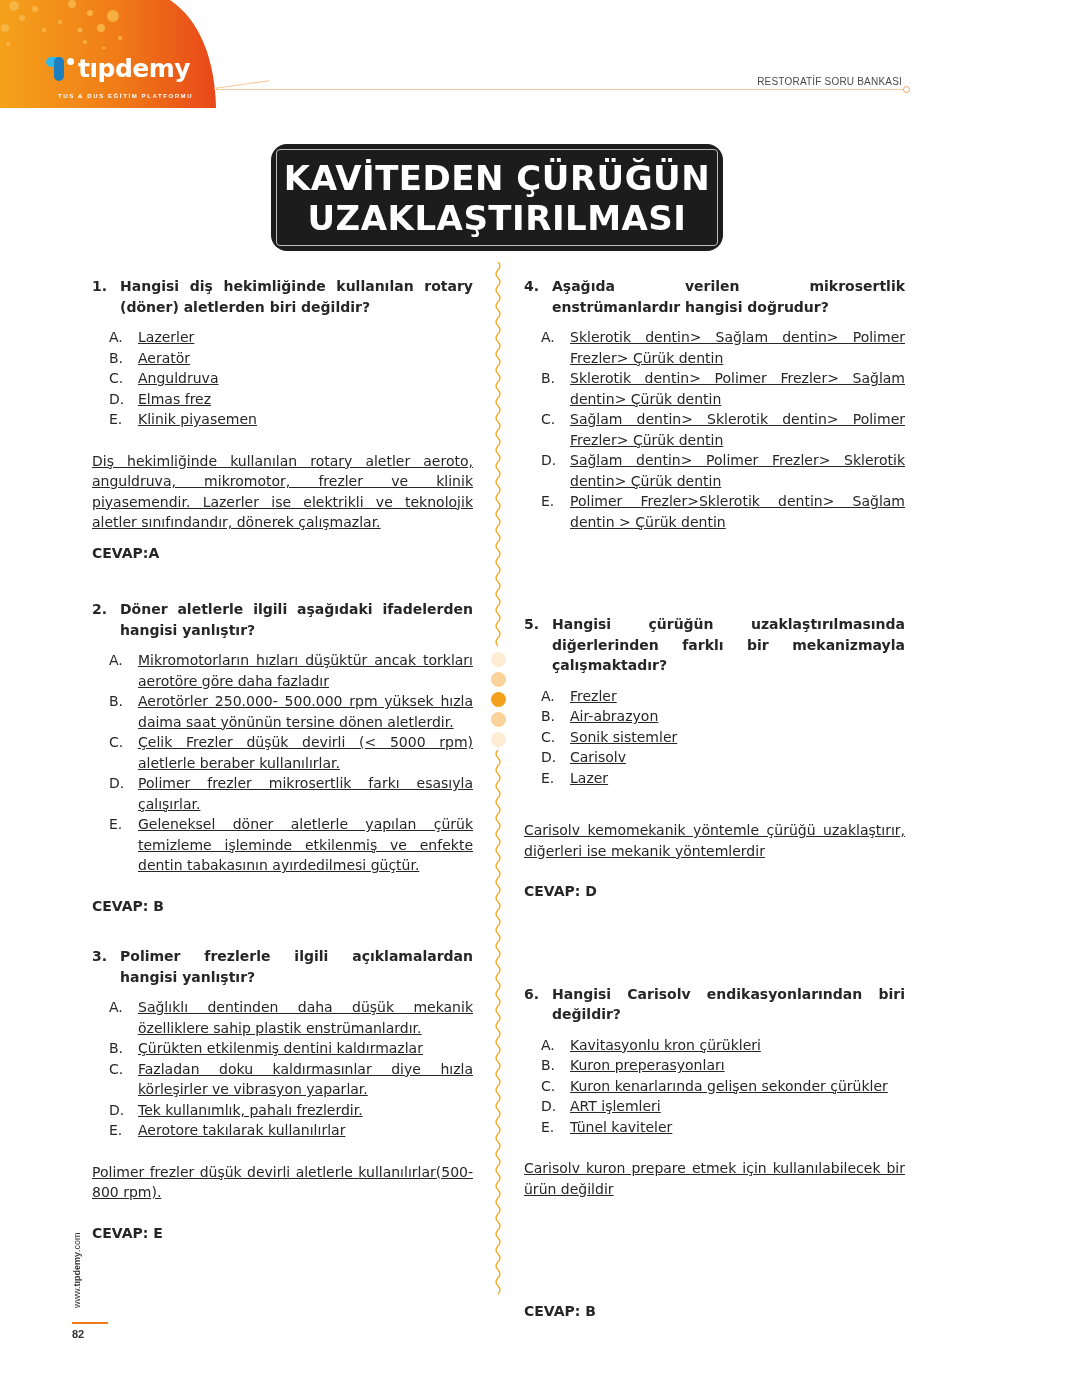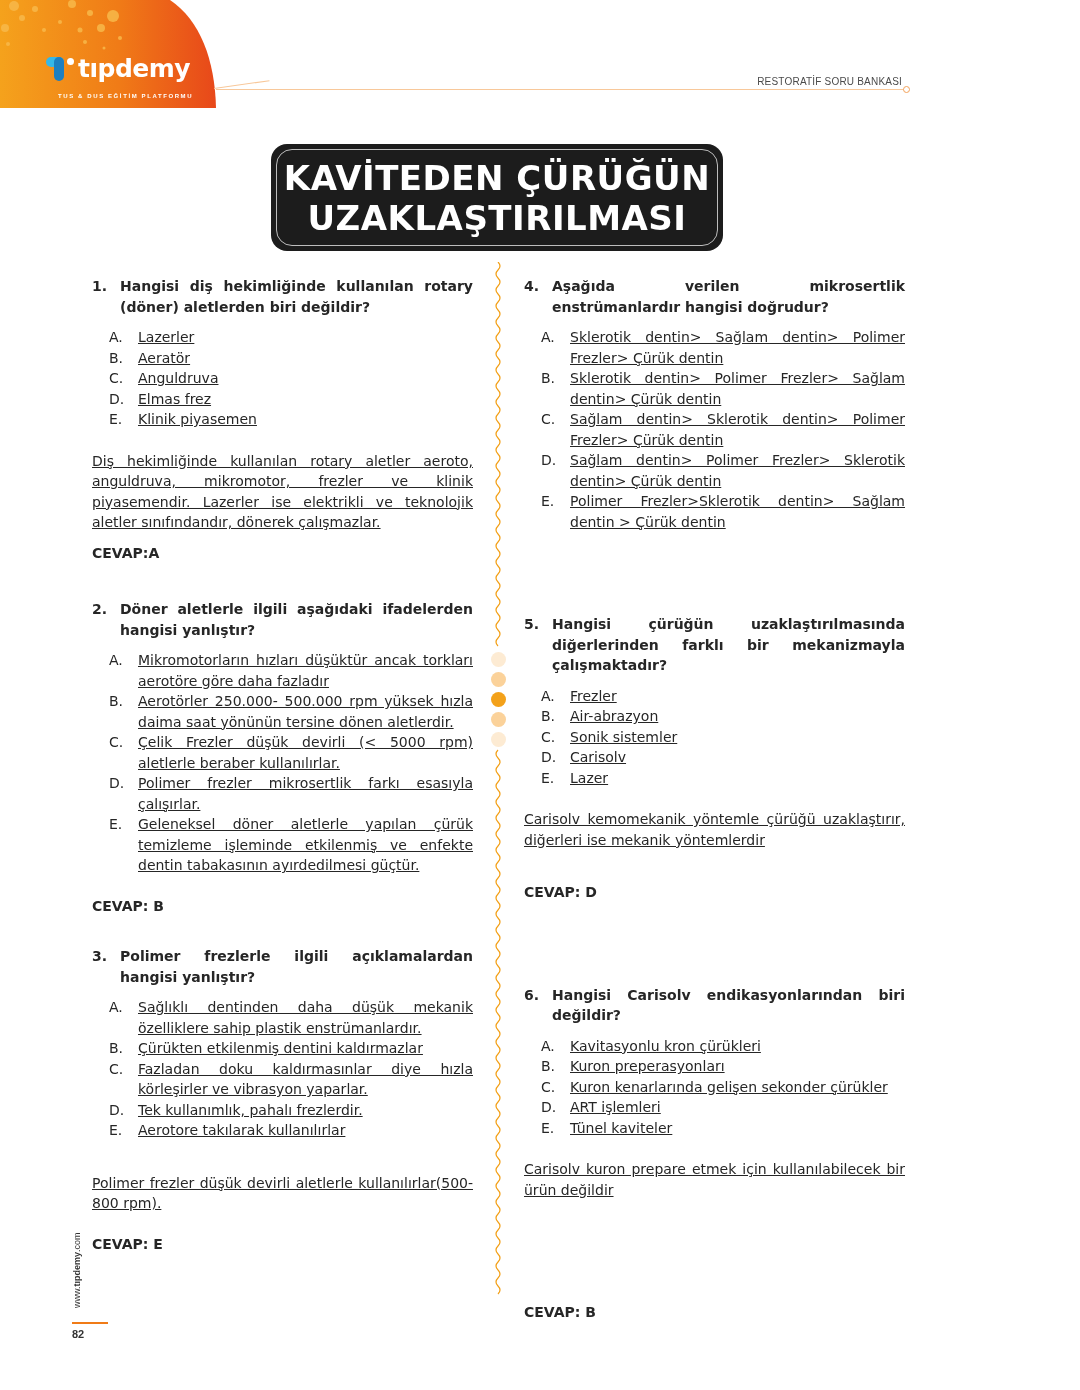"KAVİTEDEN ÇÜRÜĞÜN" .title-inner { border-radius: 16px -> 4px }
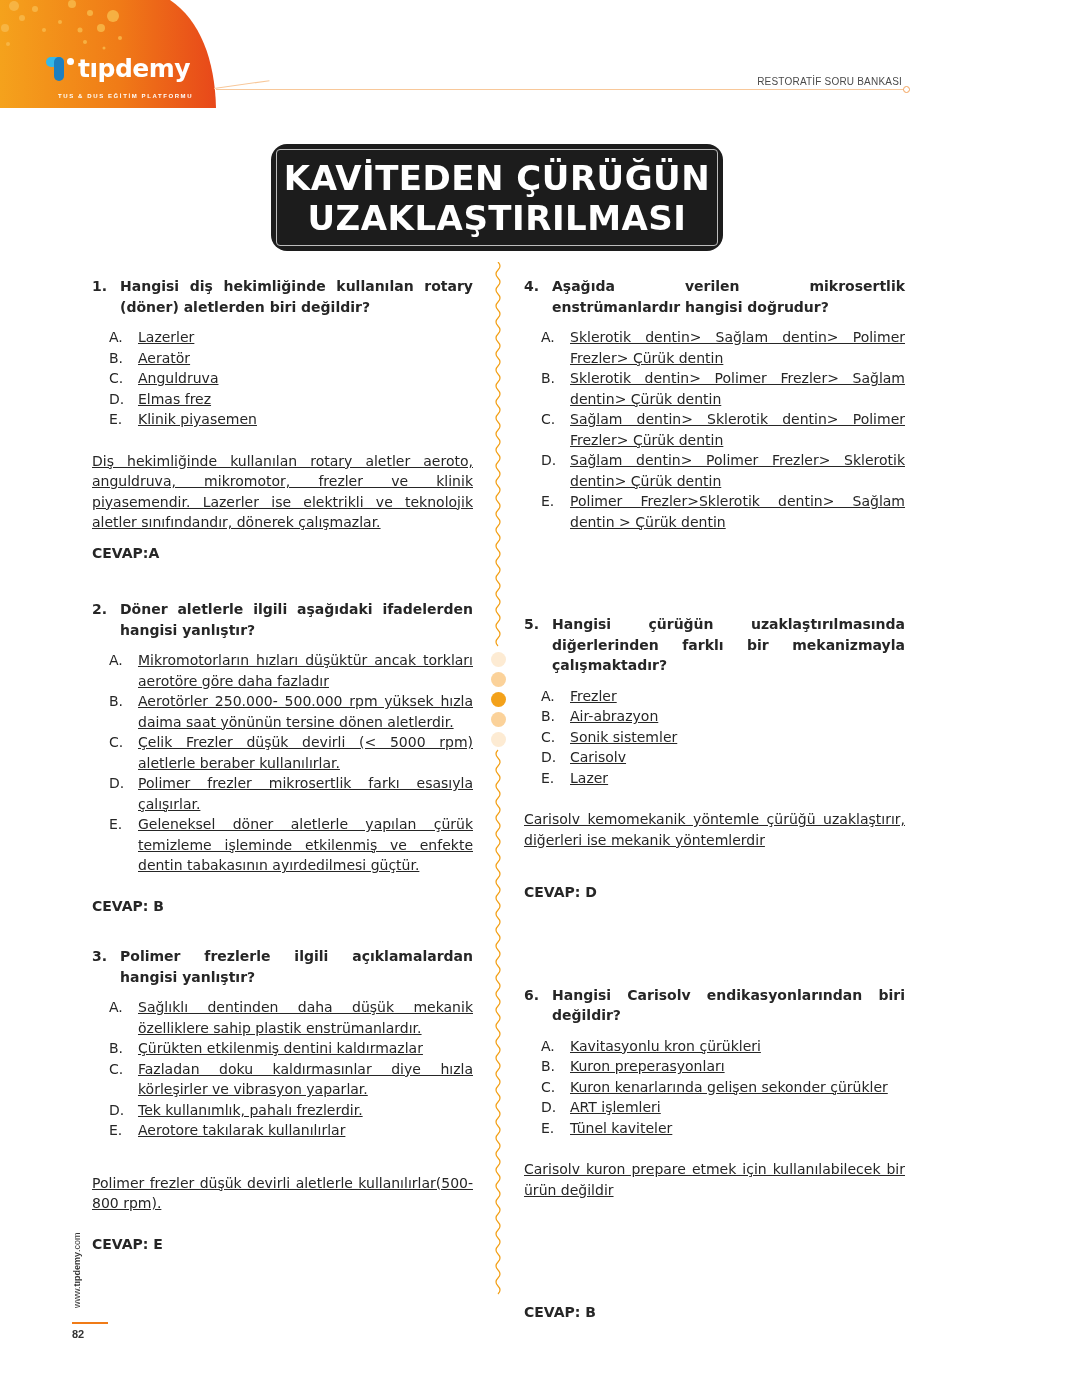"Carisolv kemomekanik yöntemle çürüğü" div.expl { margin-top: 21px -> 32px }
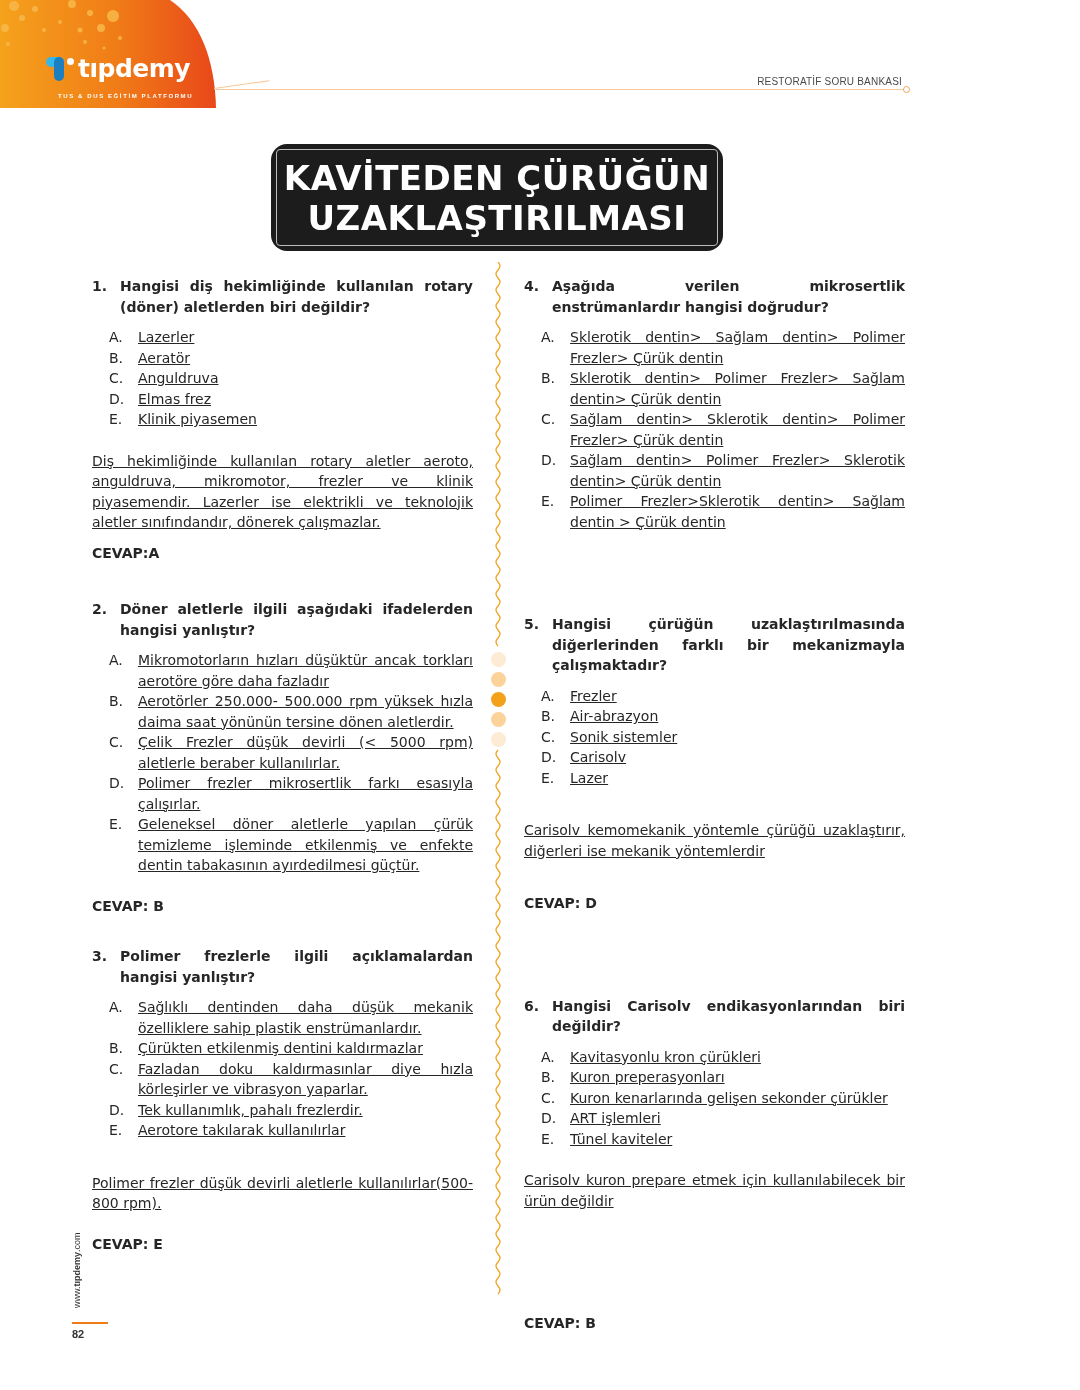"CEVAP: D" div.ans { margin-top: 32px -> 20px }
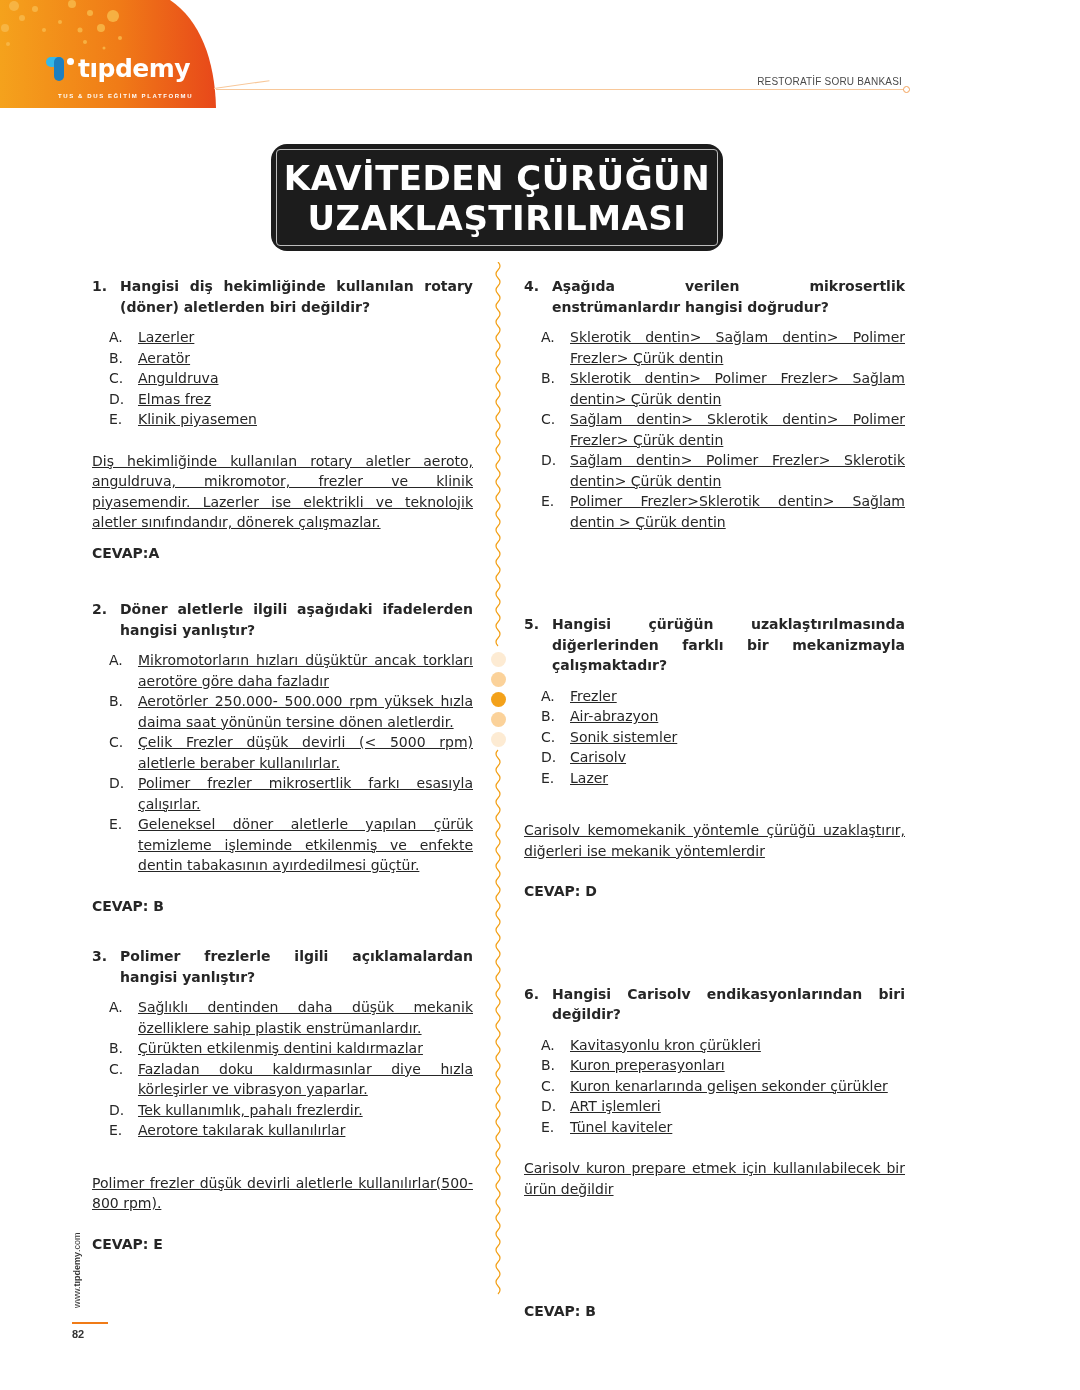"Polimer frezler düşük devirli aletlerle" div.expl { margin-top: 32px -> 21px }
